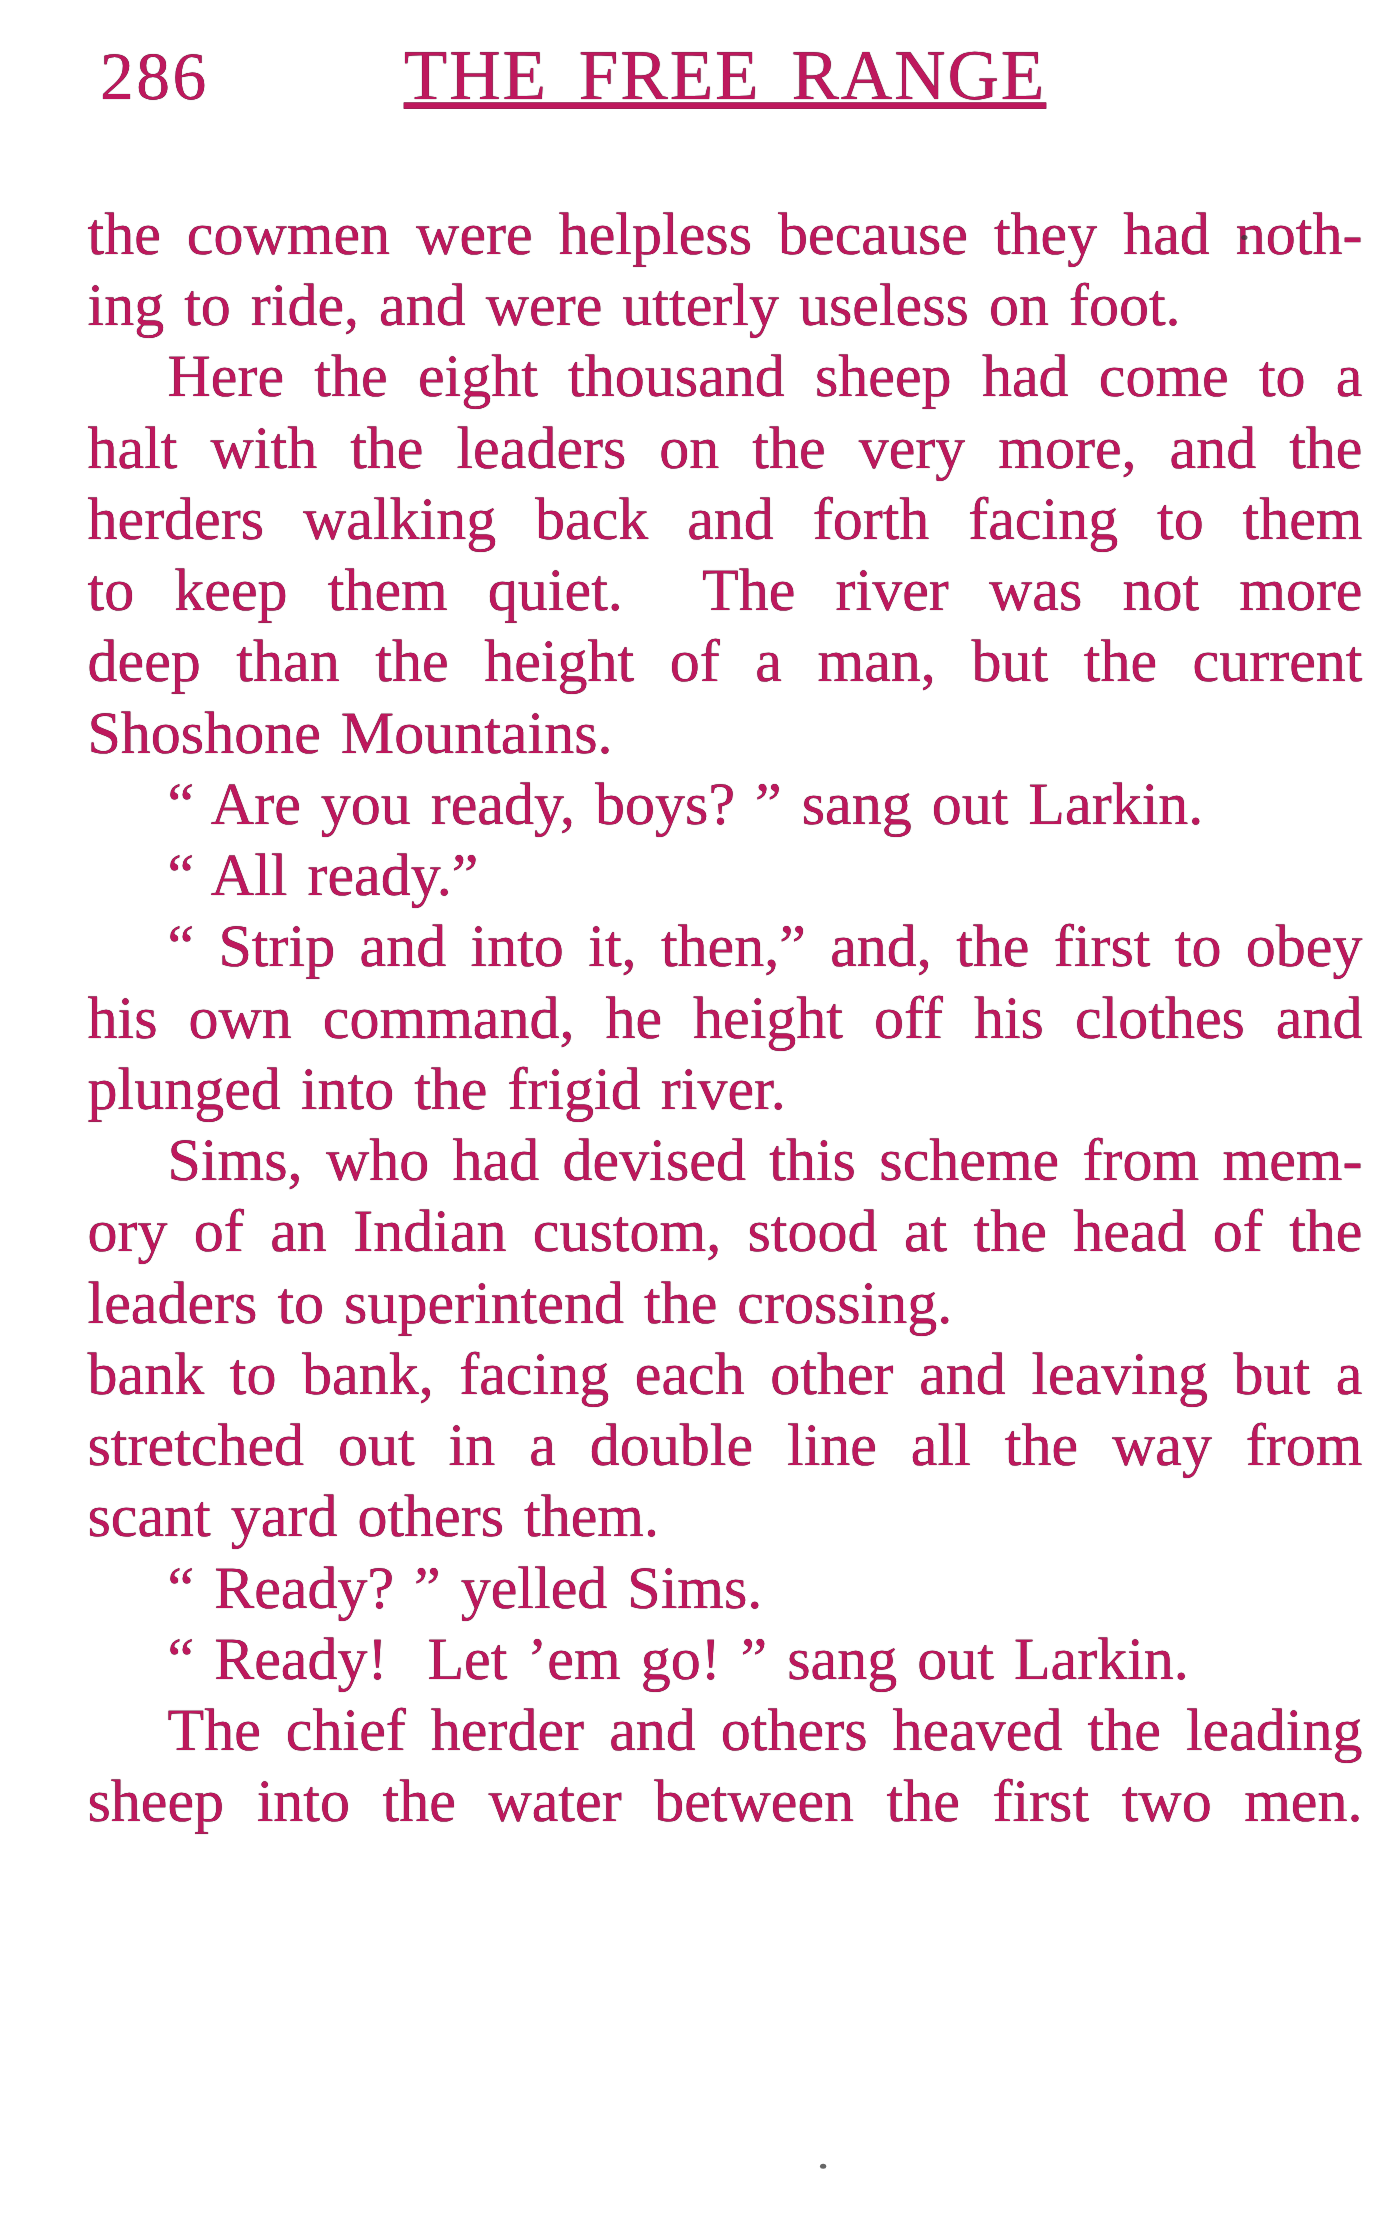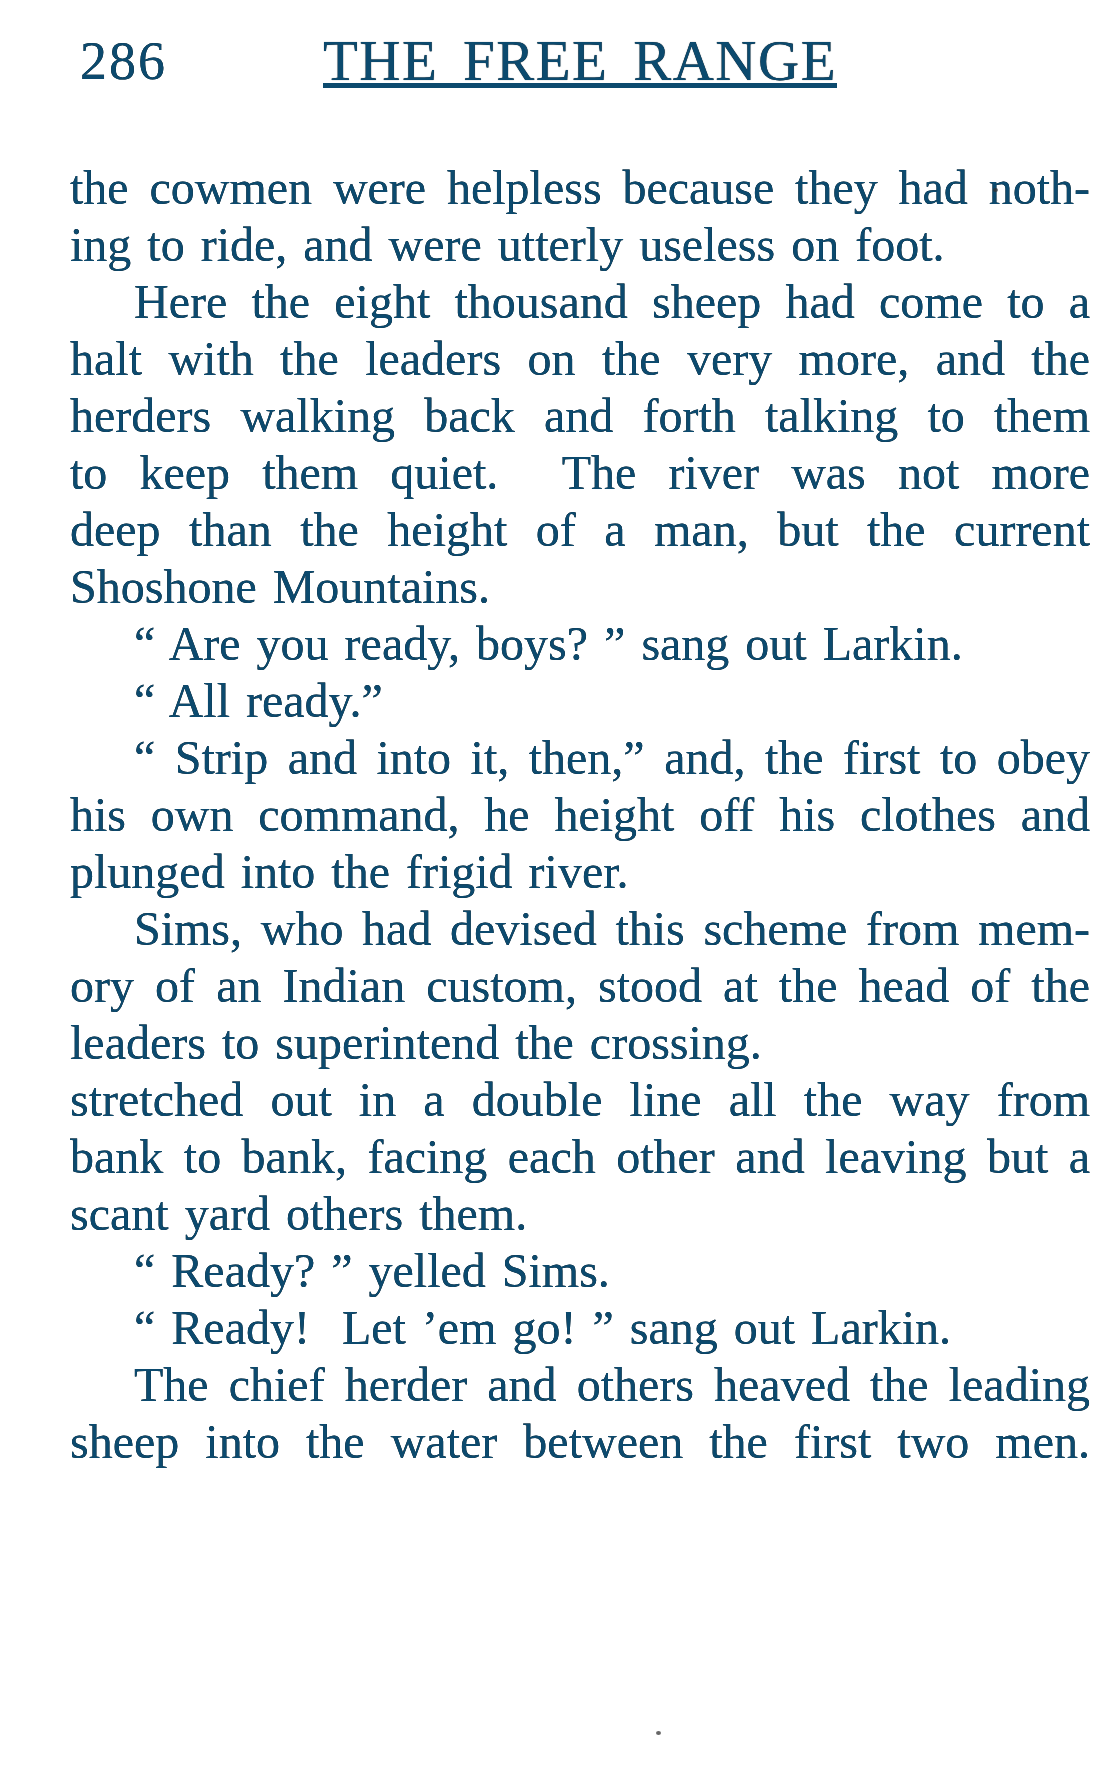"286" .page { color: #0c4a6e -> #be185d }
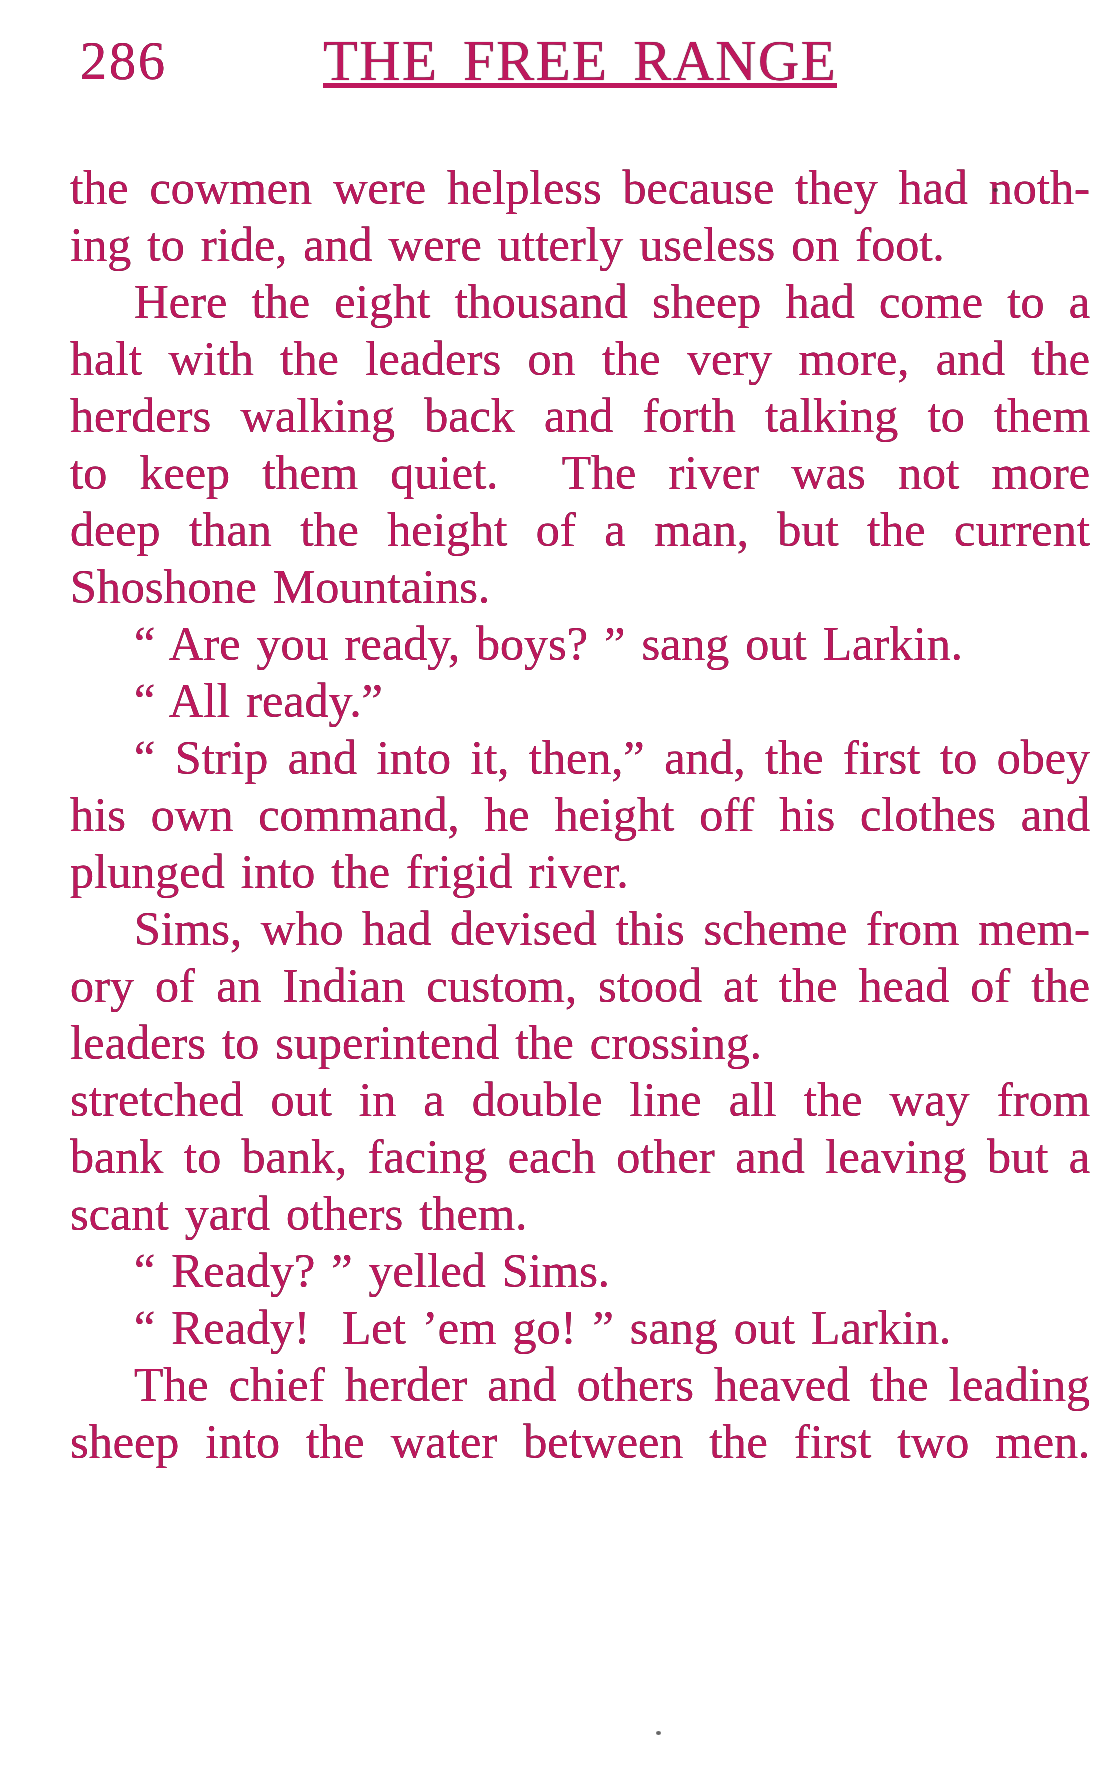"herders walking back and forth" div.line { text: talking -> facing }
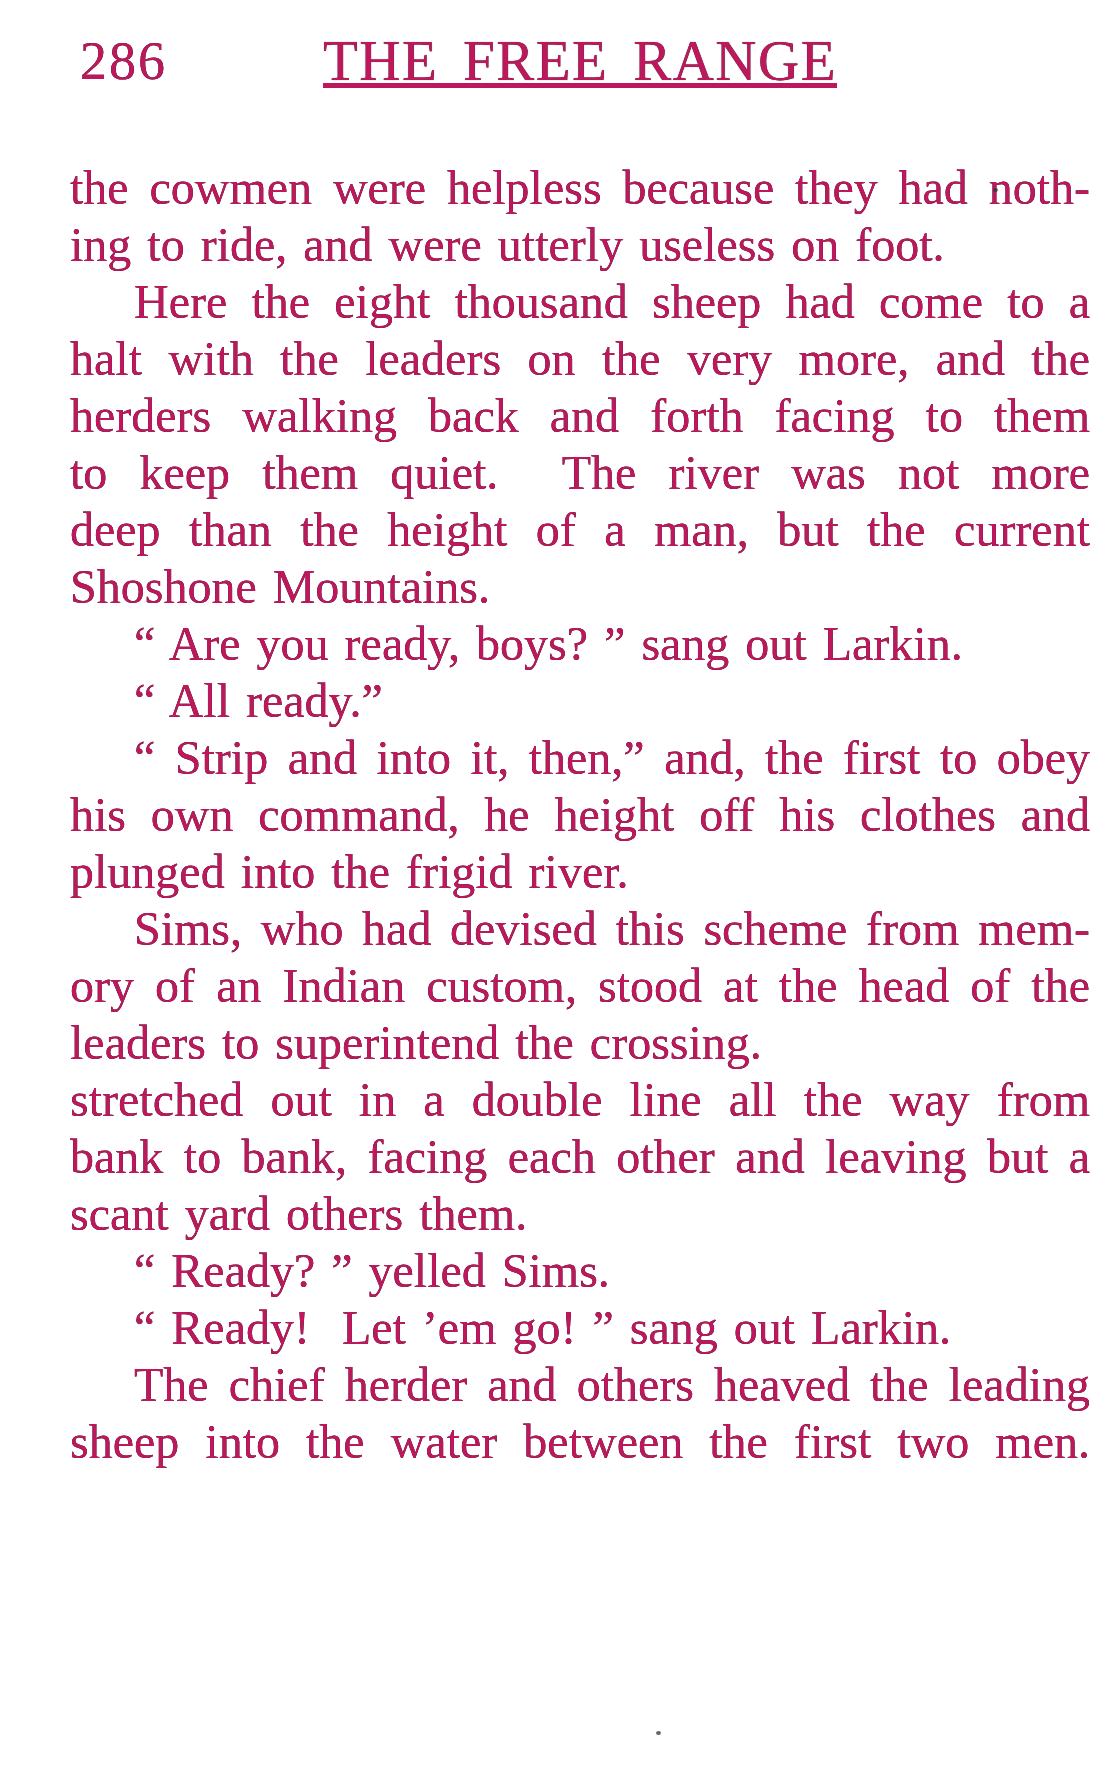"stretched out in a double" div.line { order: before "bank to bank, facing each" -> after "bank to bank, facing each" }
